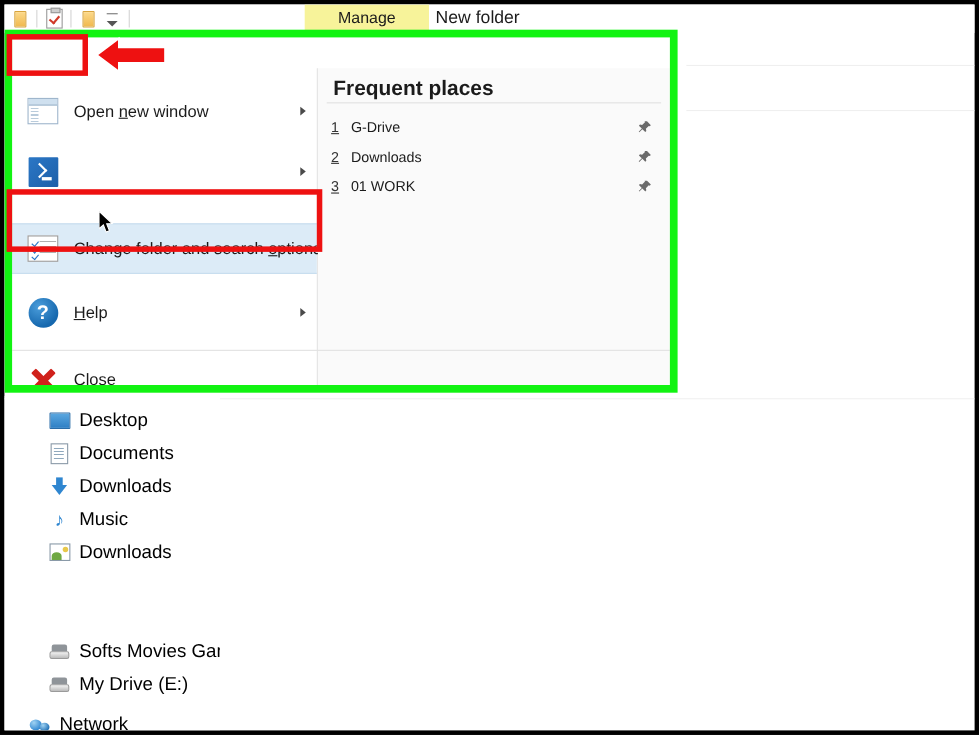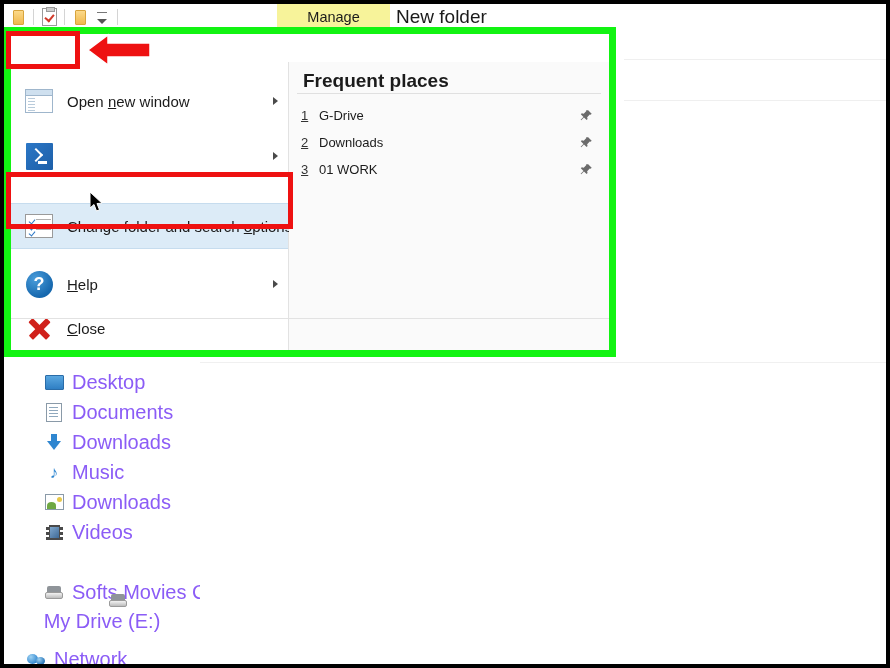"New folder" .win-title { font-size: 19px -> 16px }
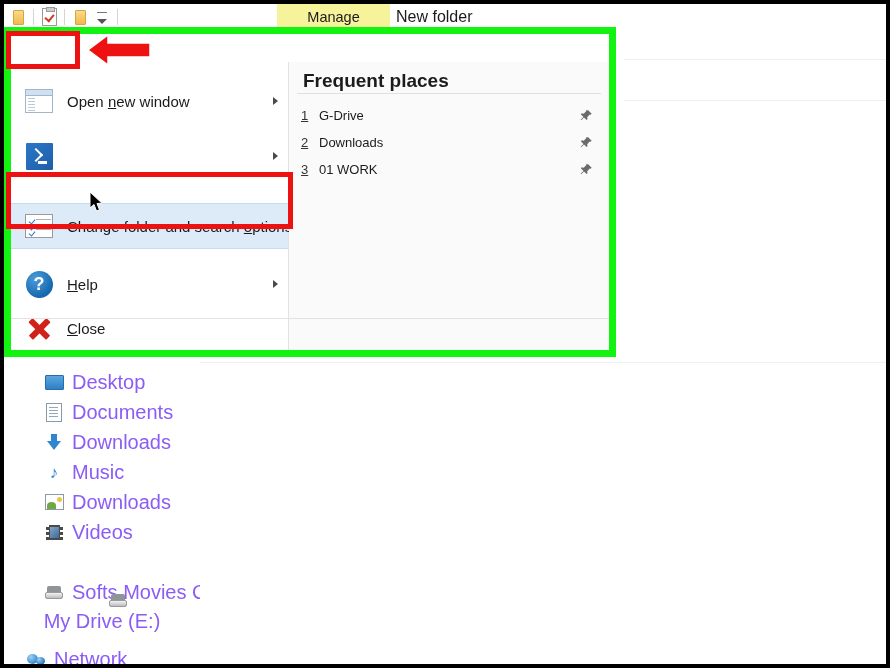"Close" div.menu-item { top: 243px -> 260px }
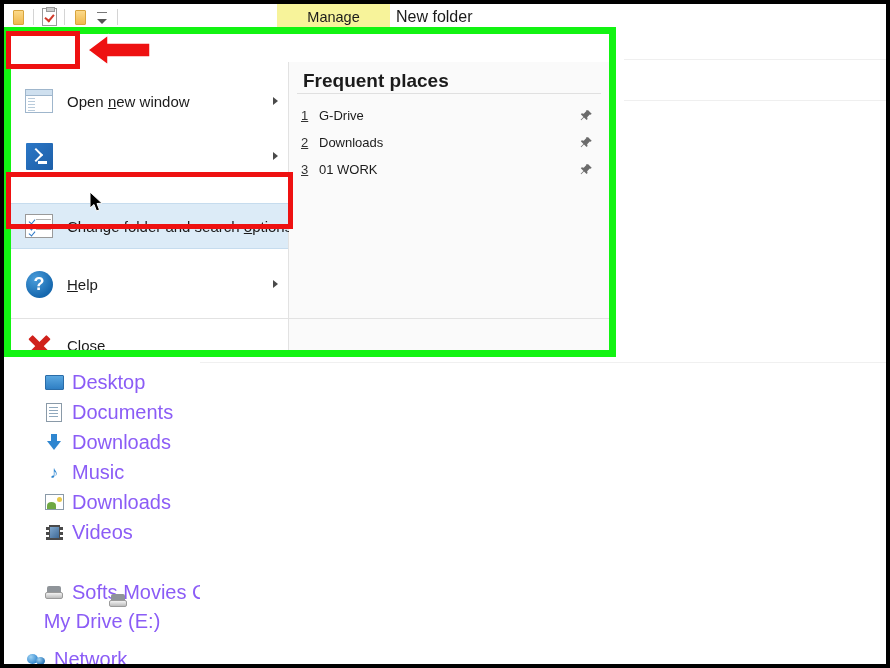"Desktop" .nav-label { color: #8b5cf6 -> #000000; font-size: 20px -> 17px }
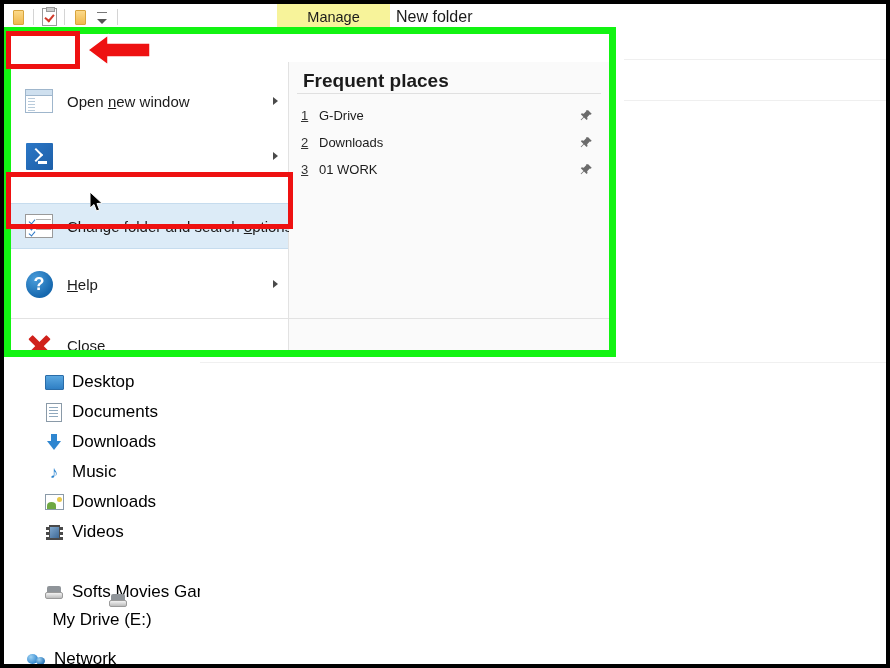"Videos" div.nav-item { html: <div> <span> <span></span> </span> <span>Videos</span> </div> -> none }
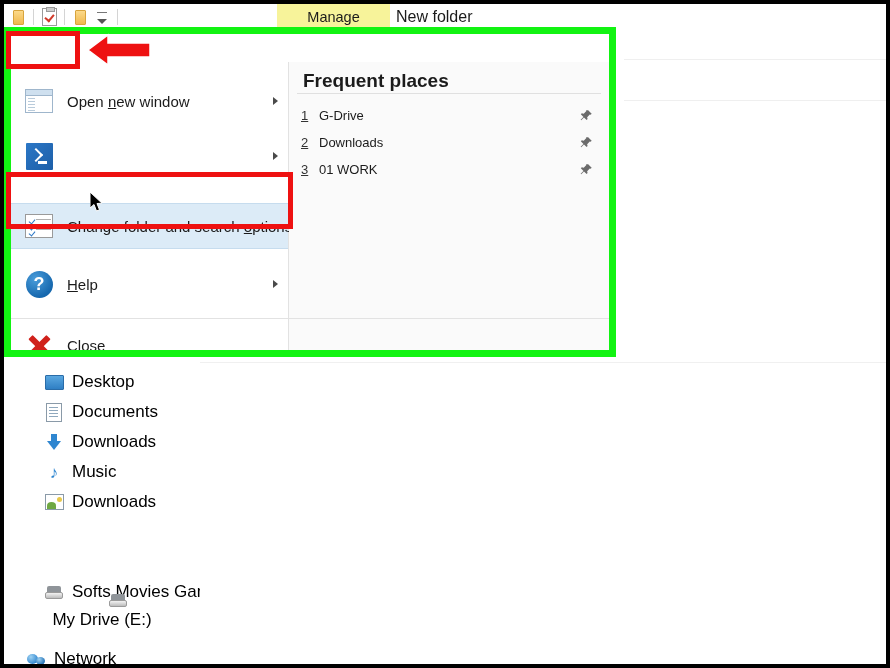"My Drive (E:)" div.nav-item { flex-direction: column -> none; top: 230px -> 247px }
